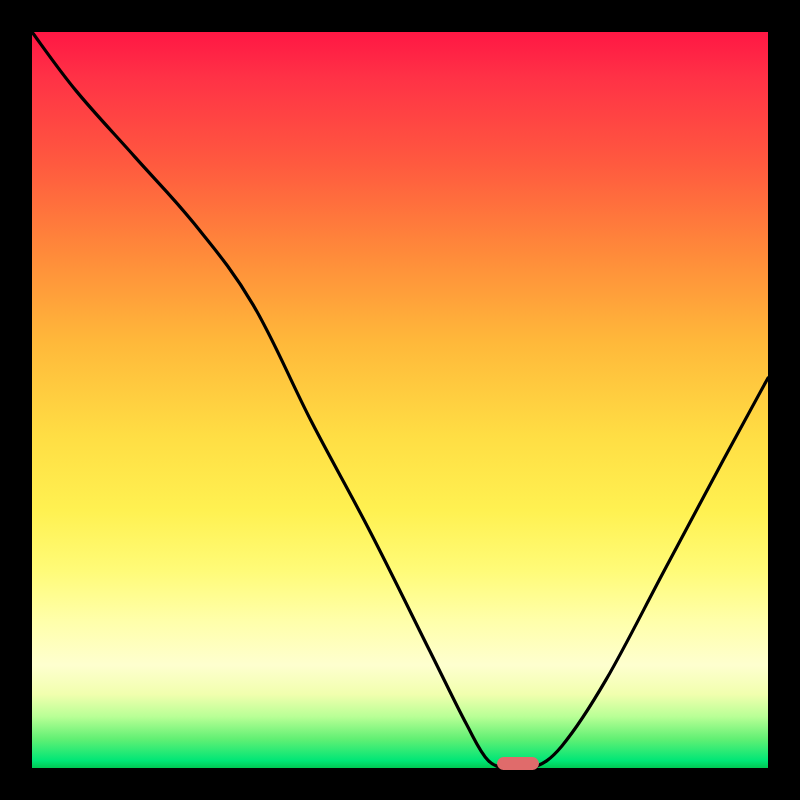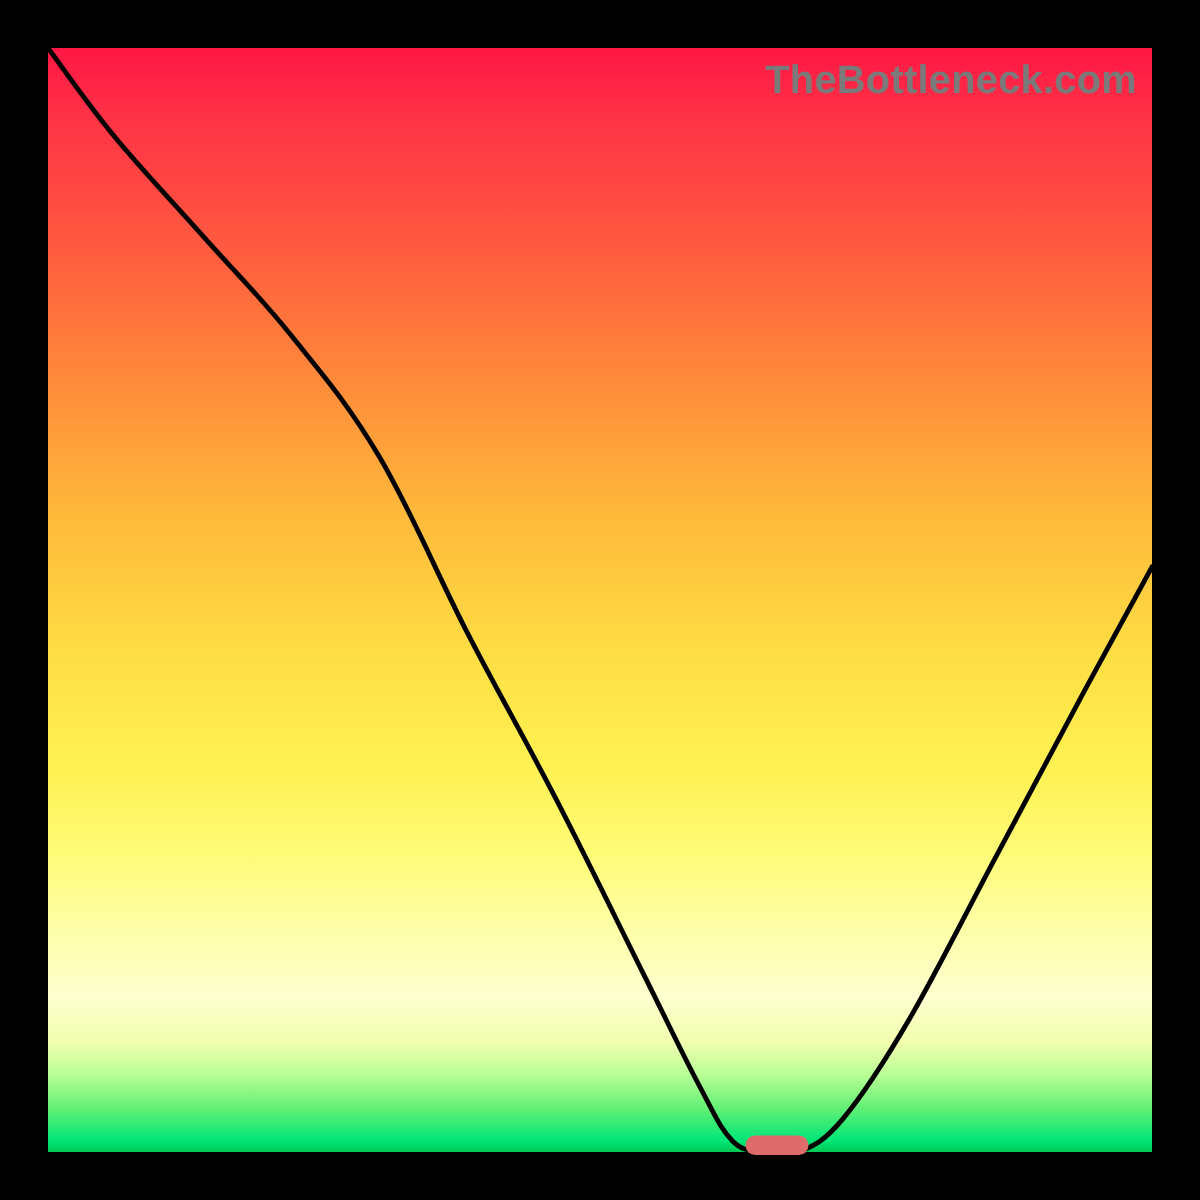"TheBottleneck.com" div.watermark { html: <div>TheBottleneck.com</div> -> none }
